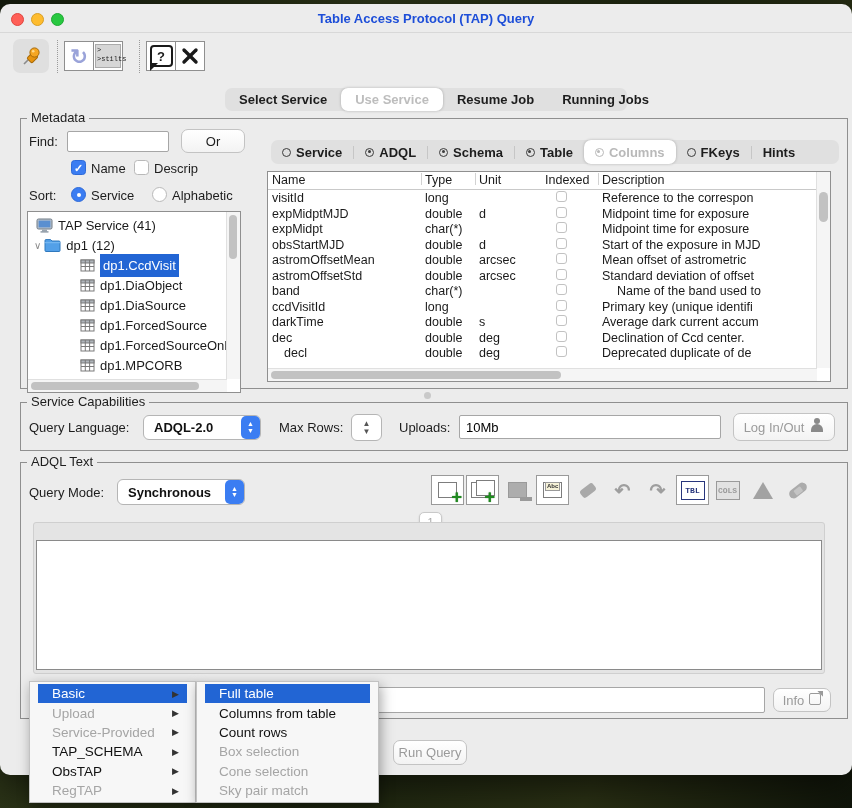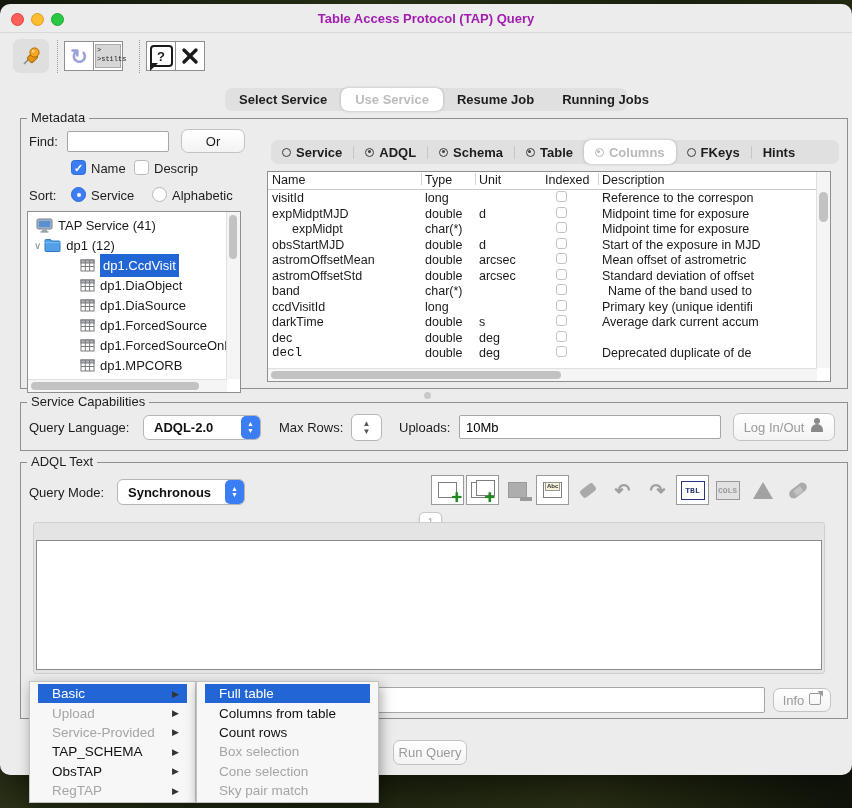"Table Access Protocol (TAP) Query" .title { color: #a21caf -> #1d4ed8 }
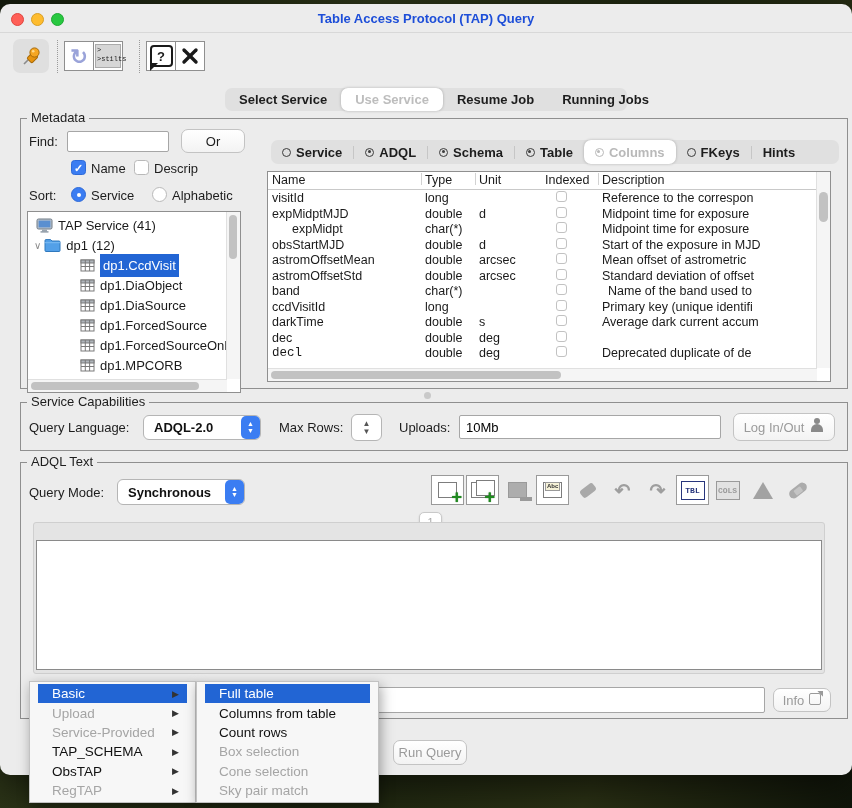"expMidpt" span { margin-left: 20px -> none }
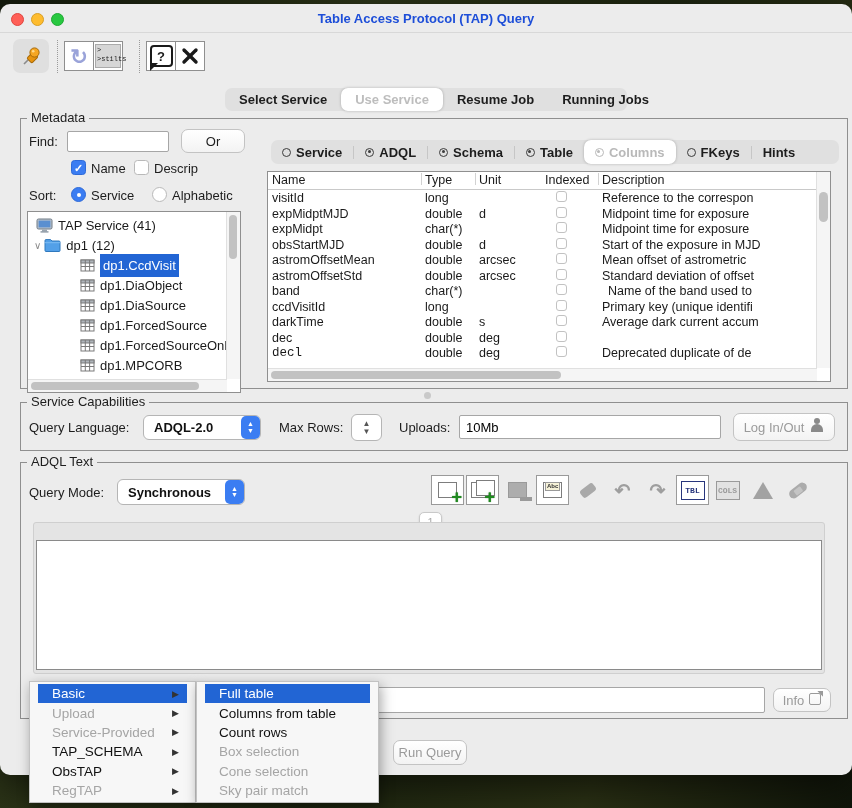"Name of the band used" span { left: 340px -> 349px }
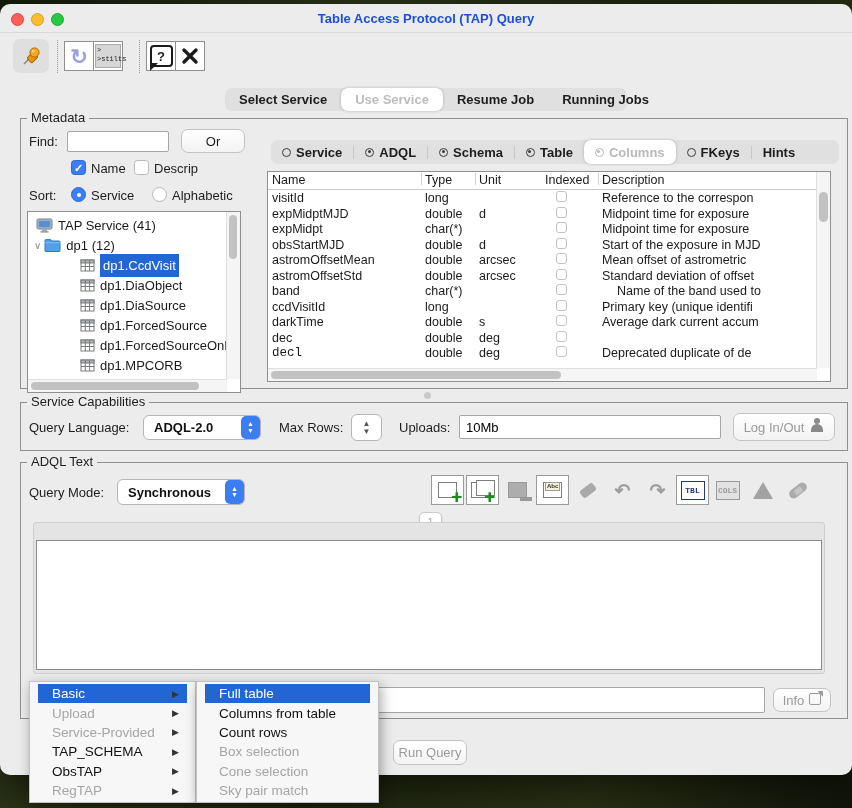"Declination of Ccd center." span { html: none -> <span>Declination of Ccd center.</span> }
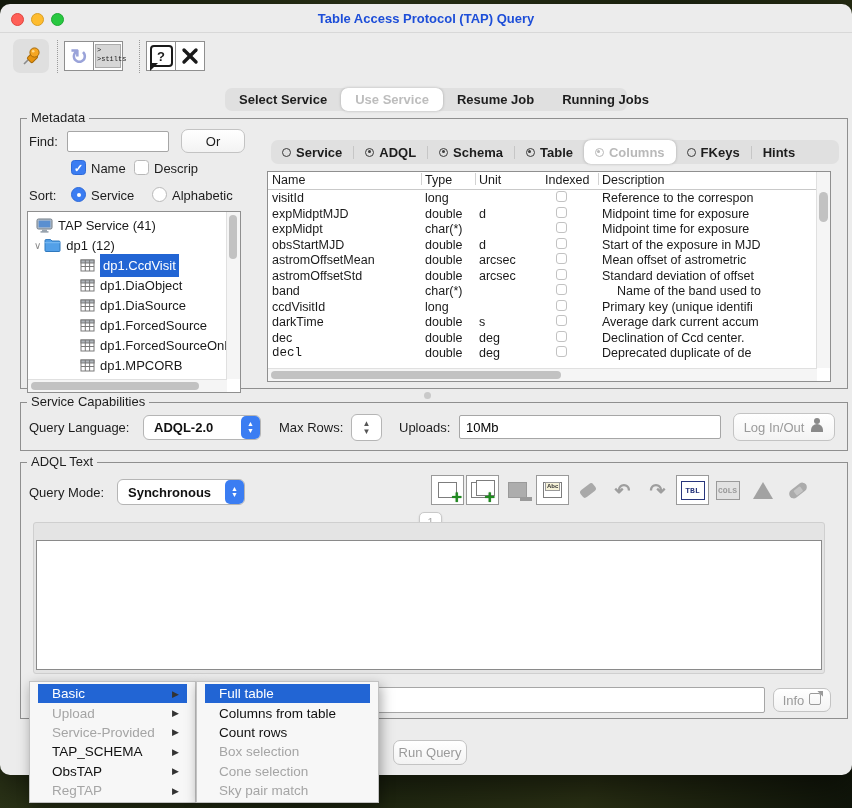"decl" span { font-family: Liberation Mono, monospace -> none; left: 4px -> 16px }
